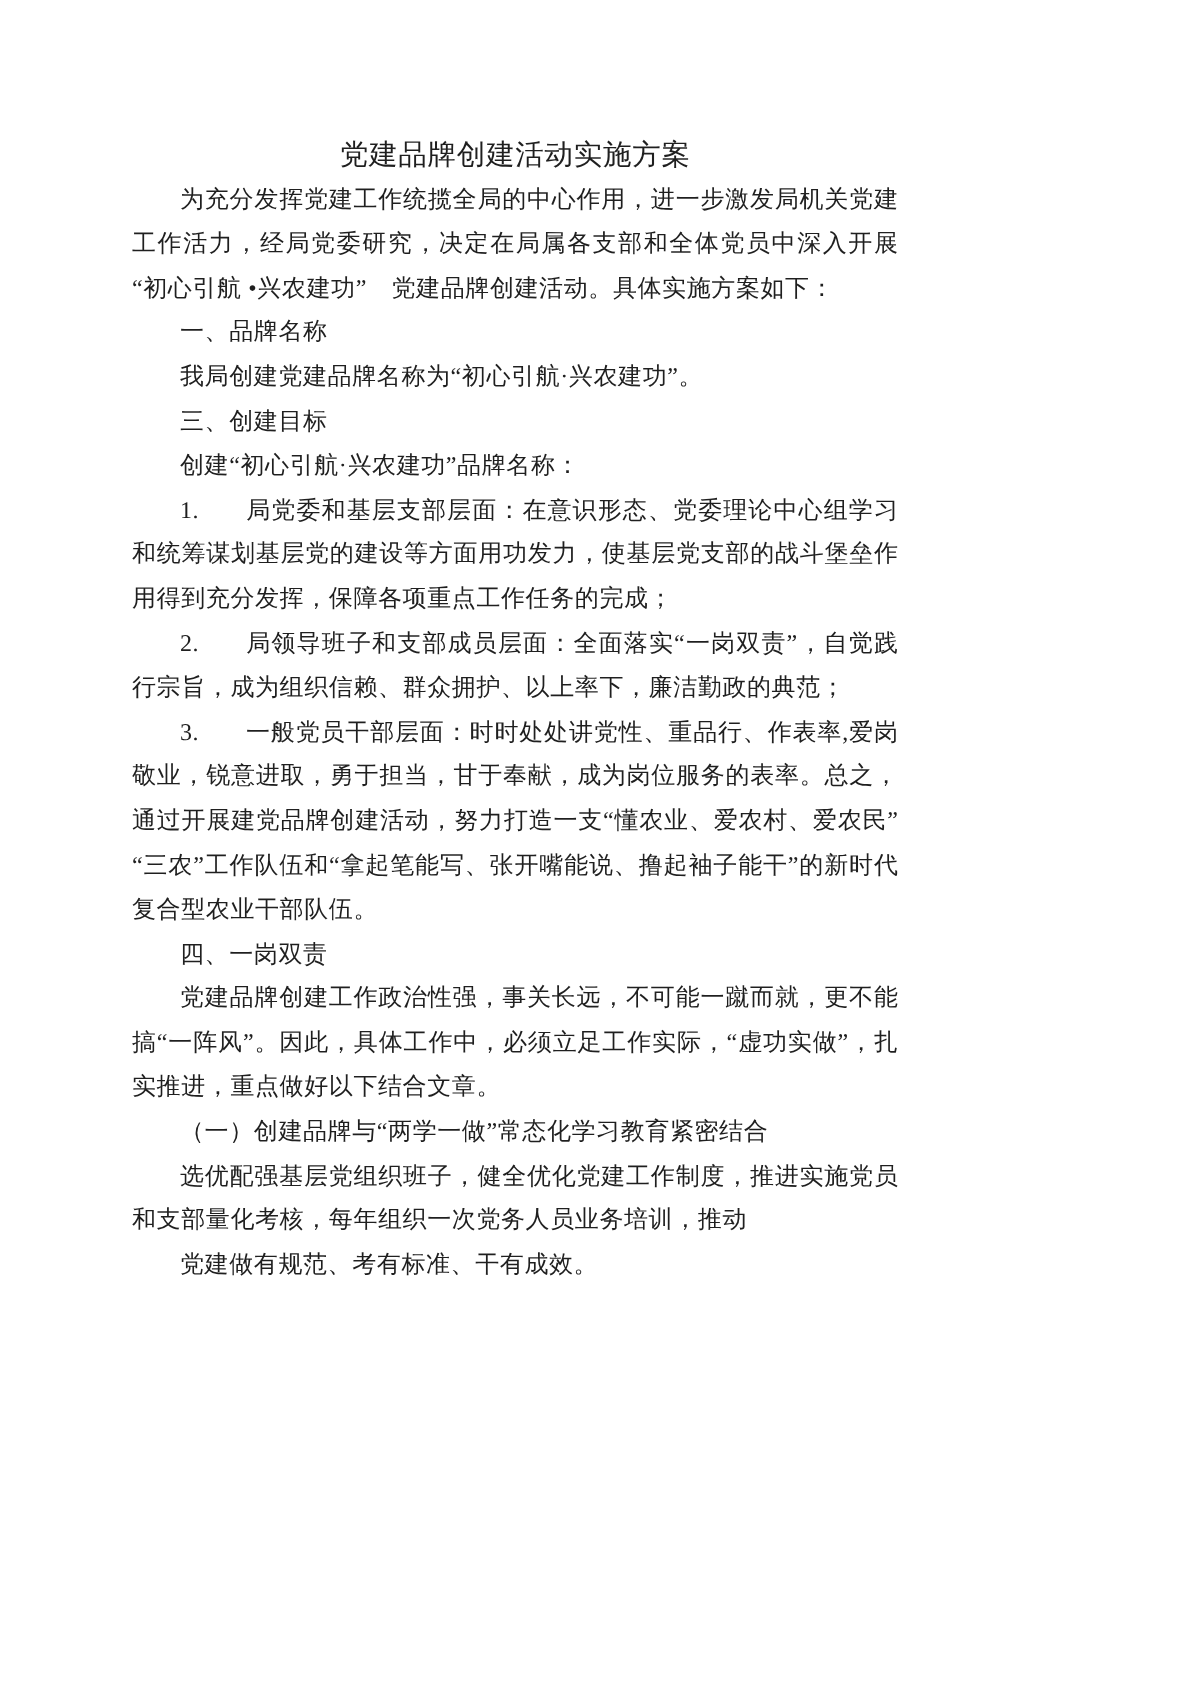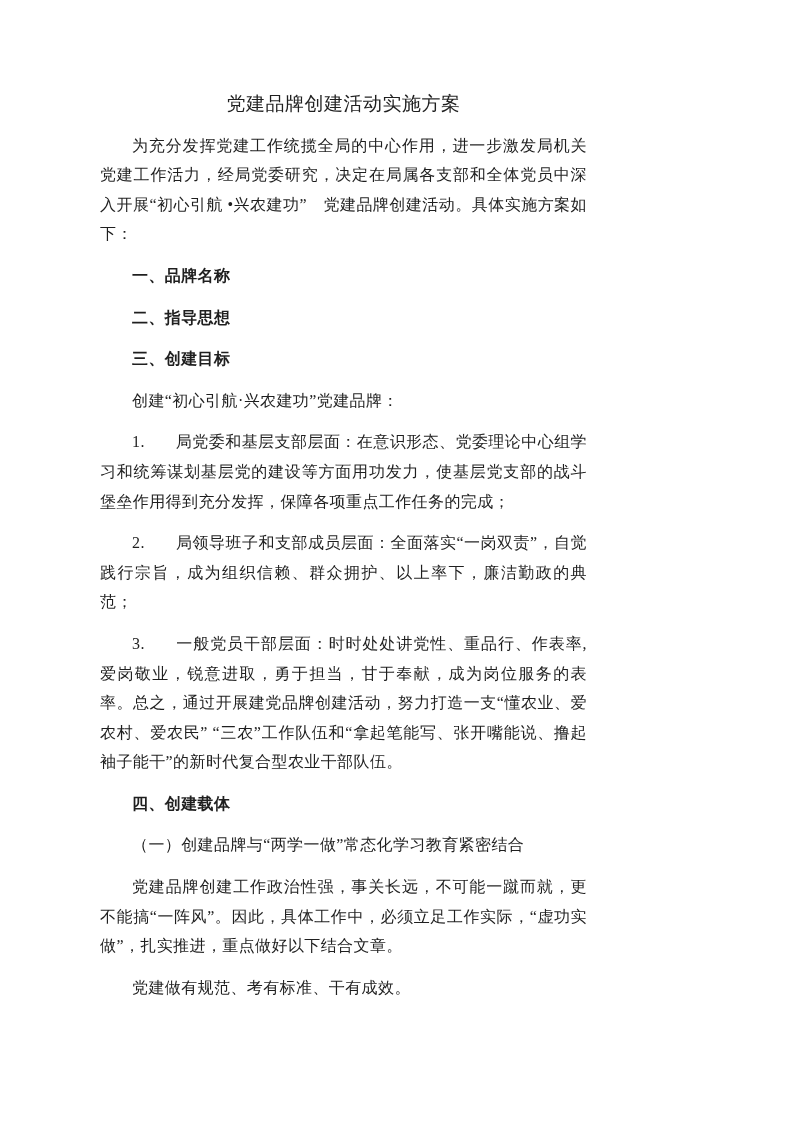"为充分发挥党建工作统揽全局的中心作用，进一步激发局机关党建工作活力，经局党委研究" .doc-body p { margin: 12px -> 0 }
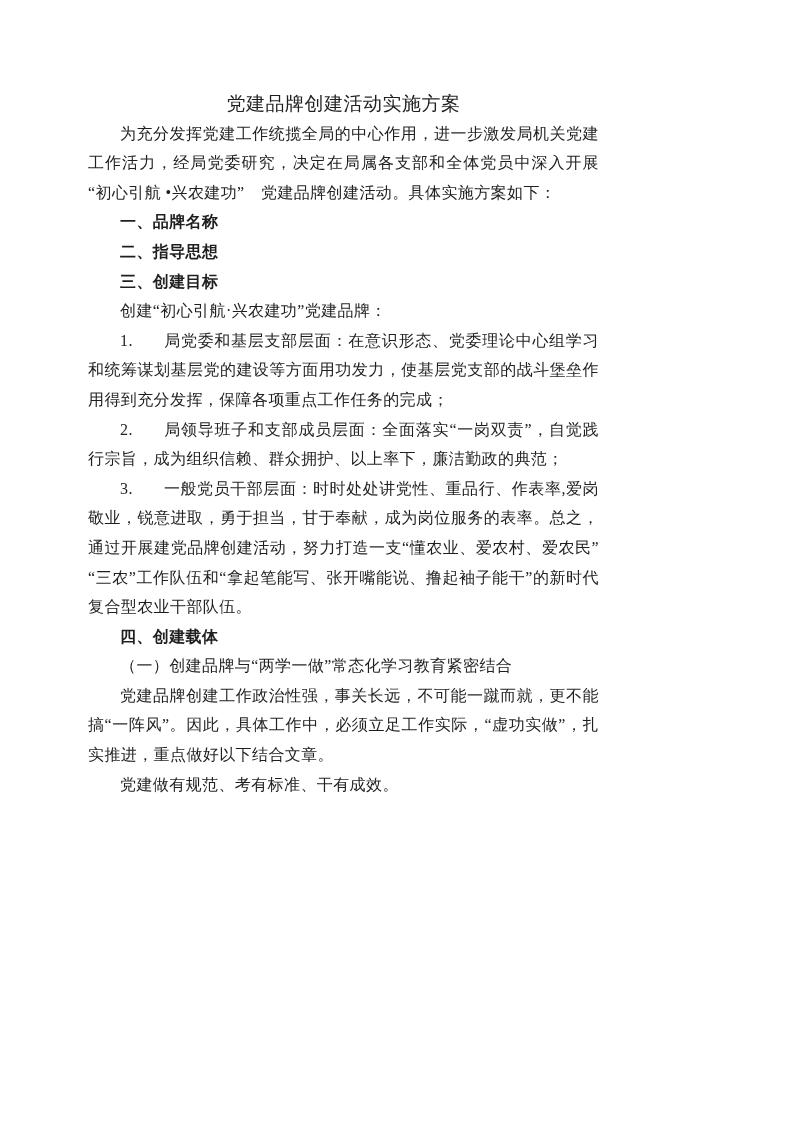"一、品牌名称" .doc-body p.heading { font-weight: bold -> normal }
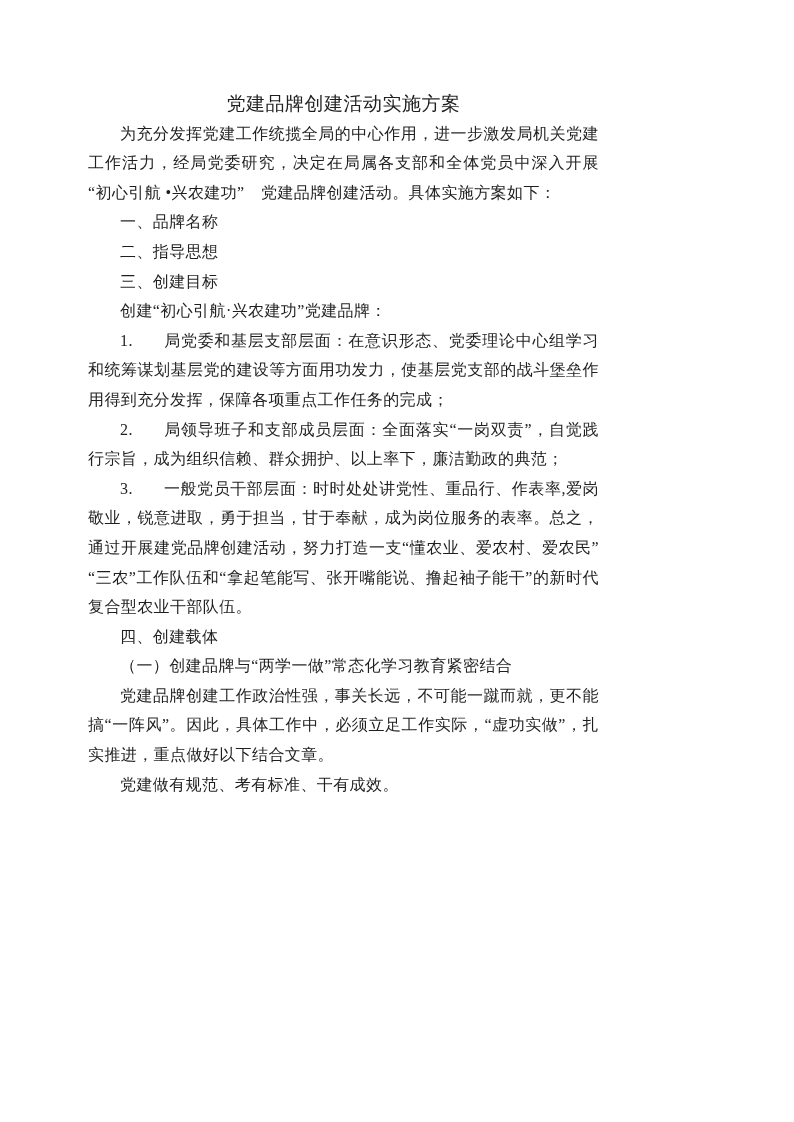"我局创建党建品牌名称为“初心引航·兴农建功”。" p.body { html: none -> <p>我局创建党建品牌名称为“初心引航·兴农建功”。</p> }
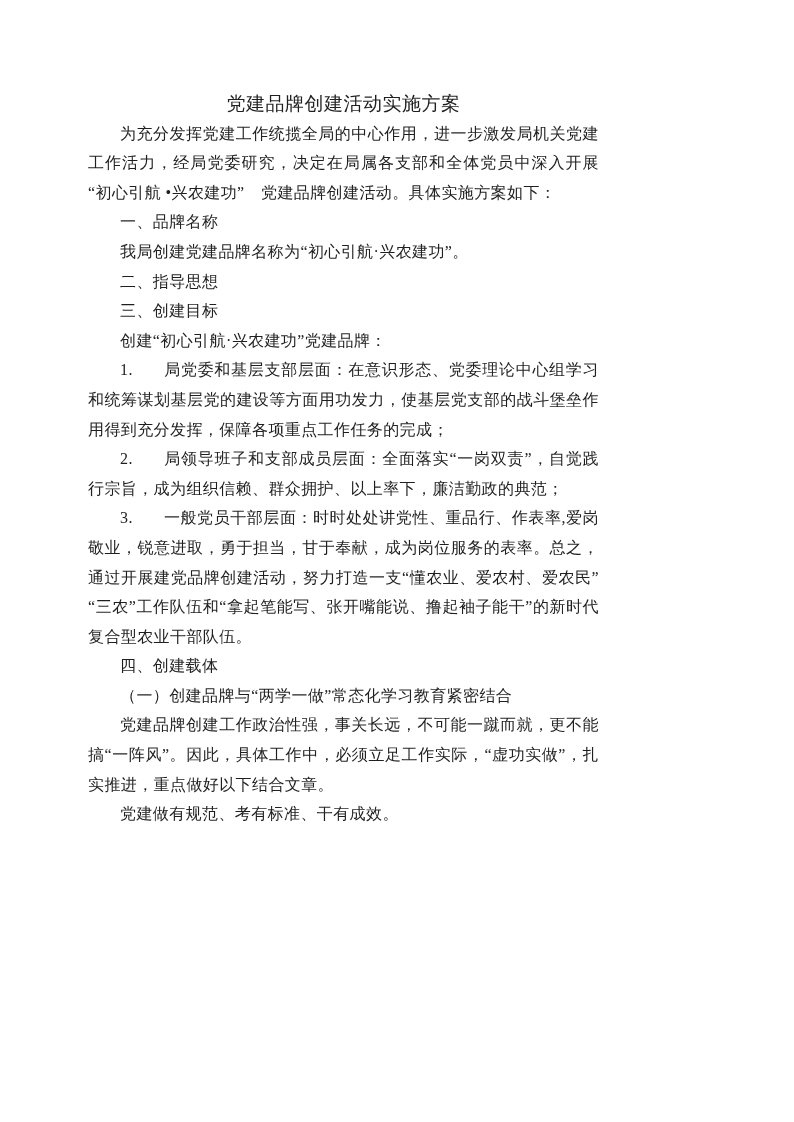"二、指导思想" p.heading { html: <p>二、指导思想</p> -> none }
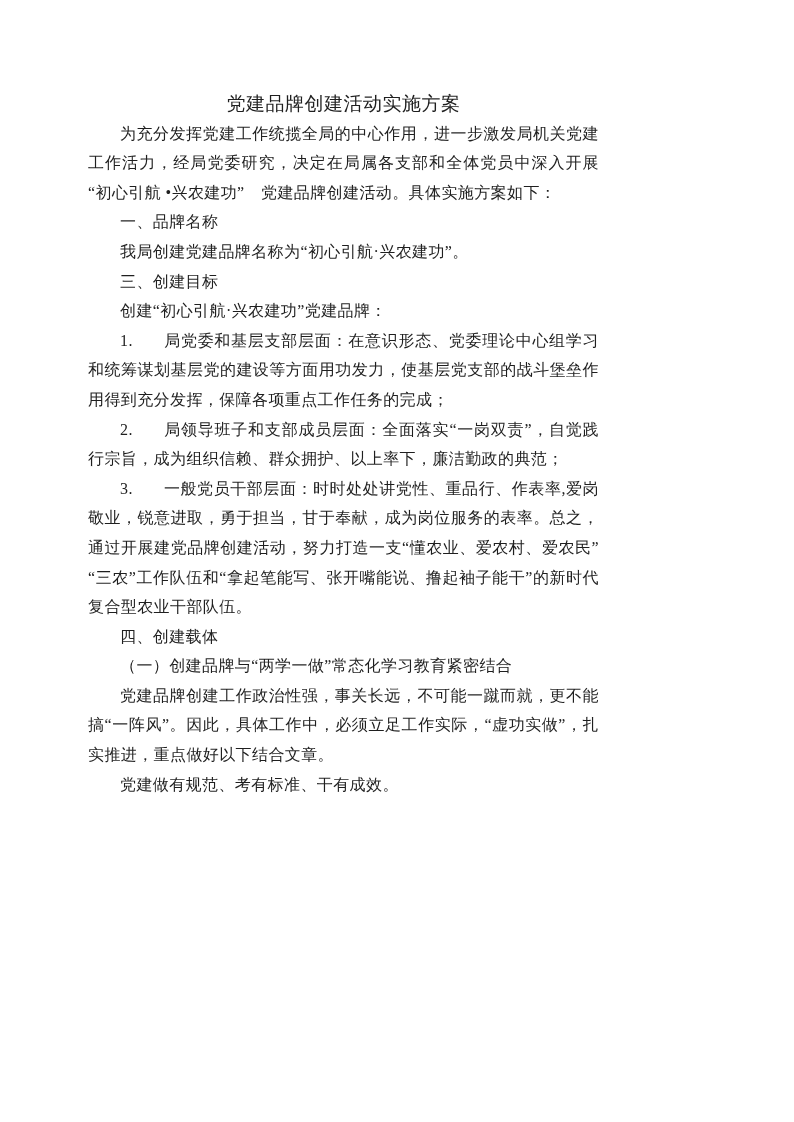"创建“初心引航·兴农建功”党建品牌：" p.body { text: 党建品牌 -> 品牌名称 }
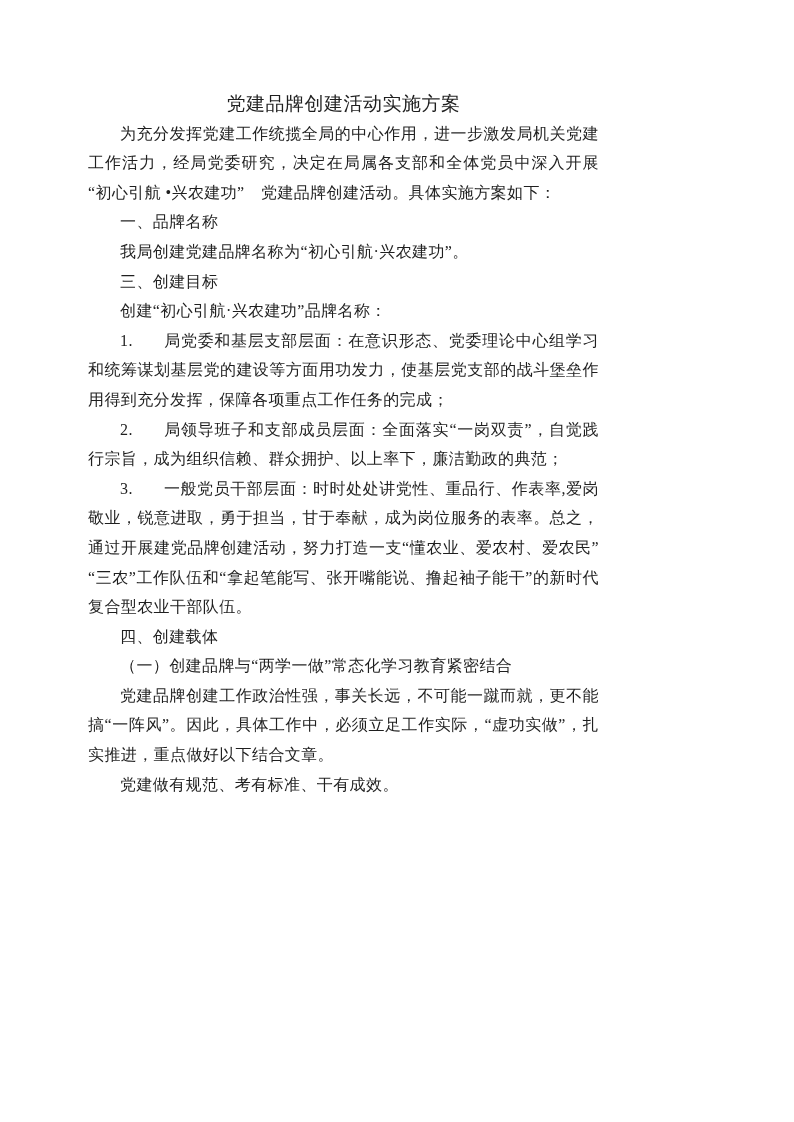"四、创建载体" p.heading { text: 创建载体 -> 一岗双责 }
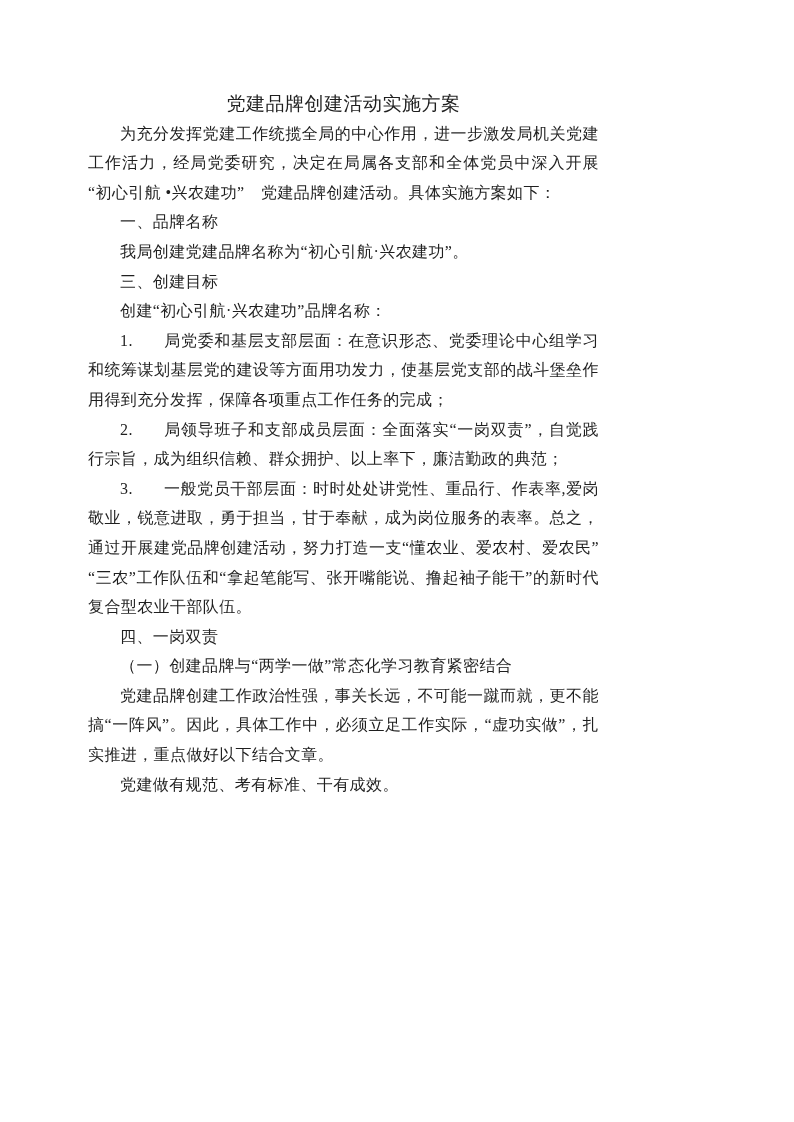"（一）创建品牌与“两学一做”常态化学习教育紧密结合" p.body { order: before "党建品牌创建工作政治性强，事关长远，不可能一蹴而就，更不能搞“一阵风”。因此，具" -> after "党建品牌创建工作政治性强，事关长远，不可能一蹴而就，更不能搞“一阵风”。因此，具" }
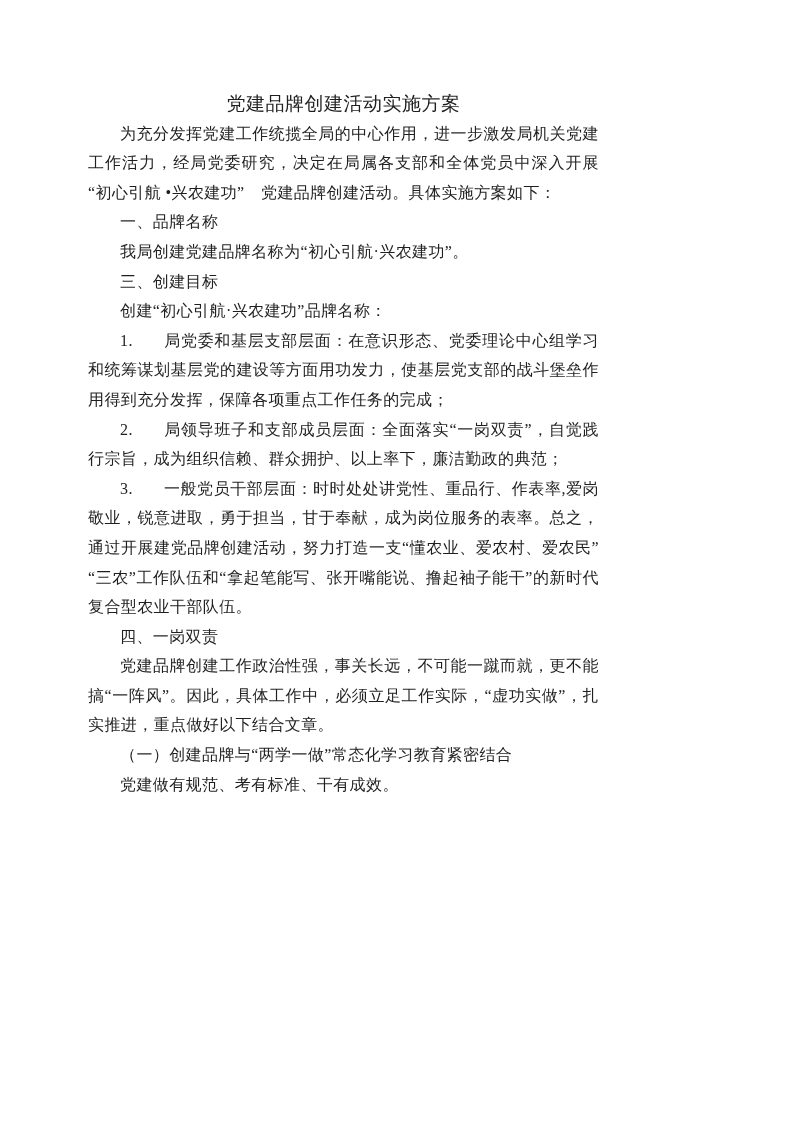"选优配强基层党组织班子，健全优化党建工作制度，推进实施党员和支部量化考核，每年组" p.body { html: none -> <p>选优配强基层党组织班子，健全优化党建工作制度，推进实施党员和支部量化考核，每年组织一次党务人员业务培训，推动</p> }
